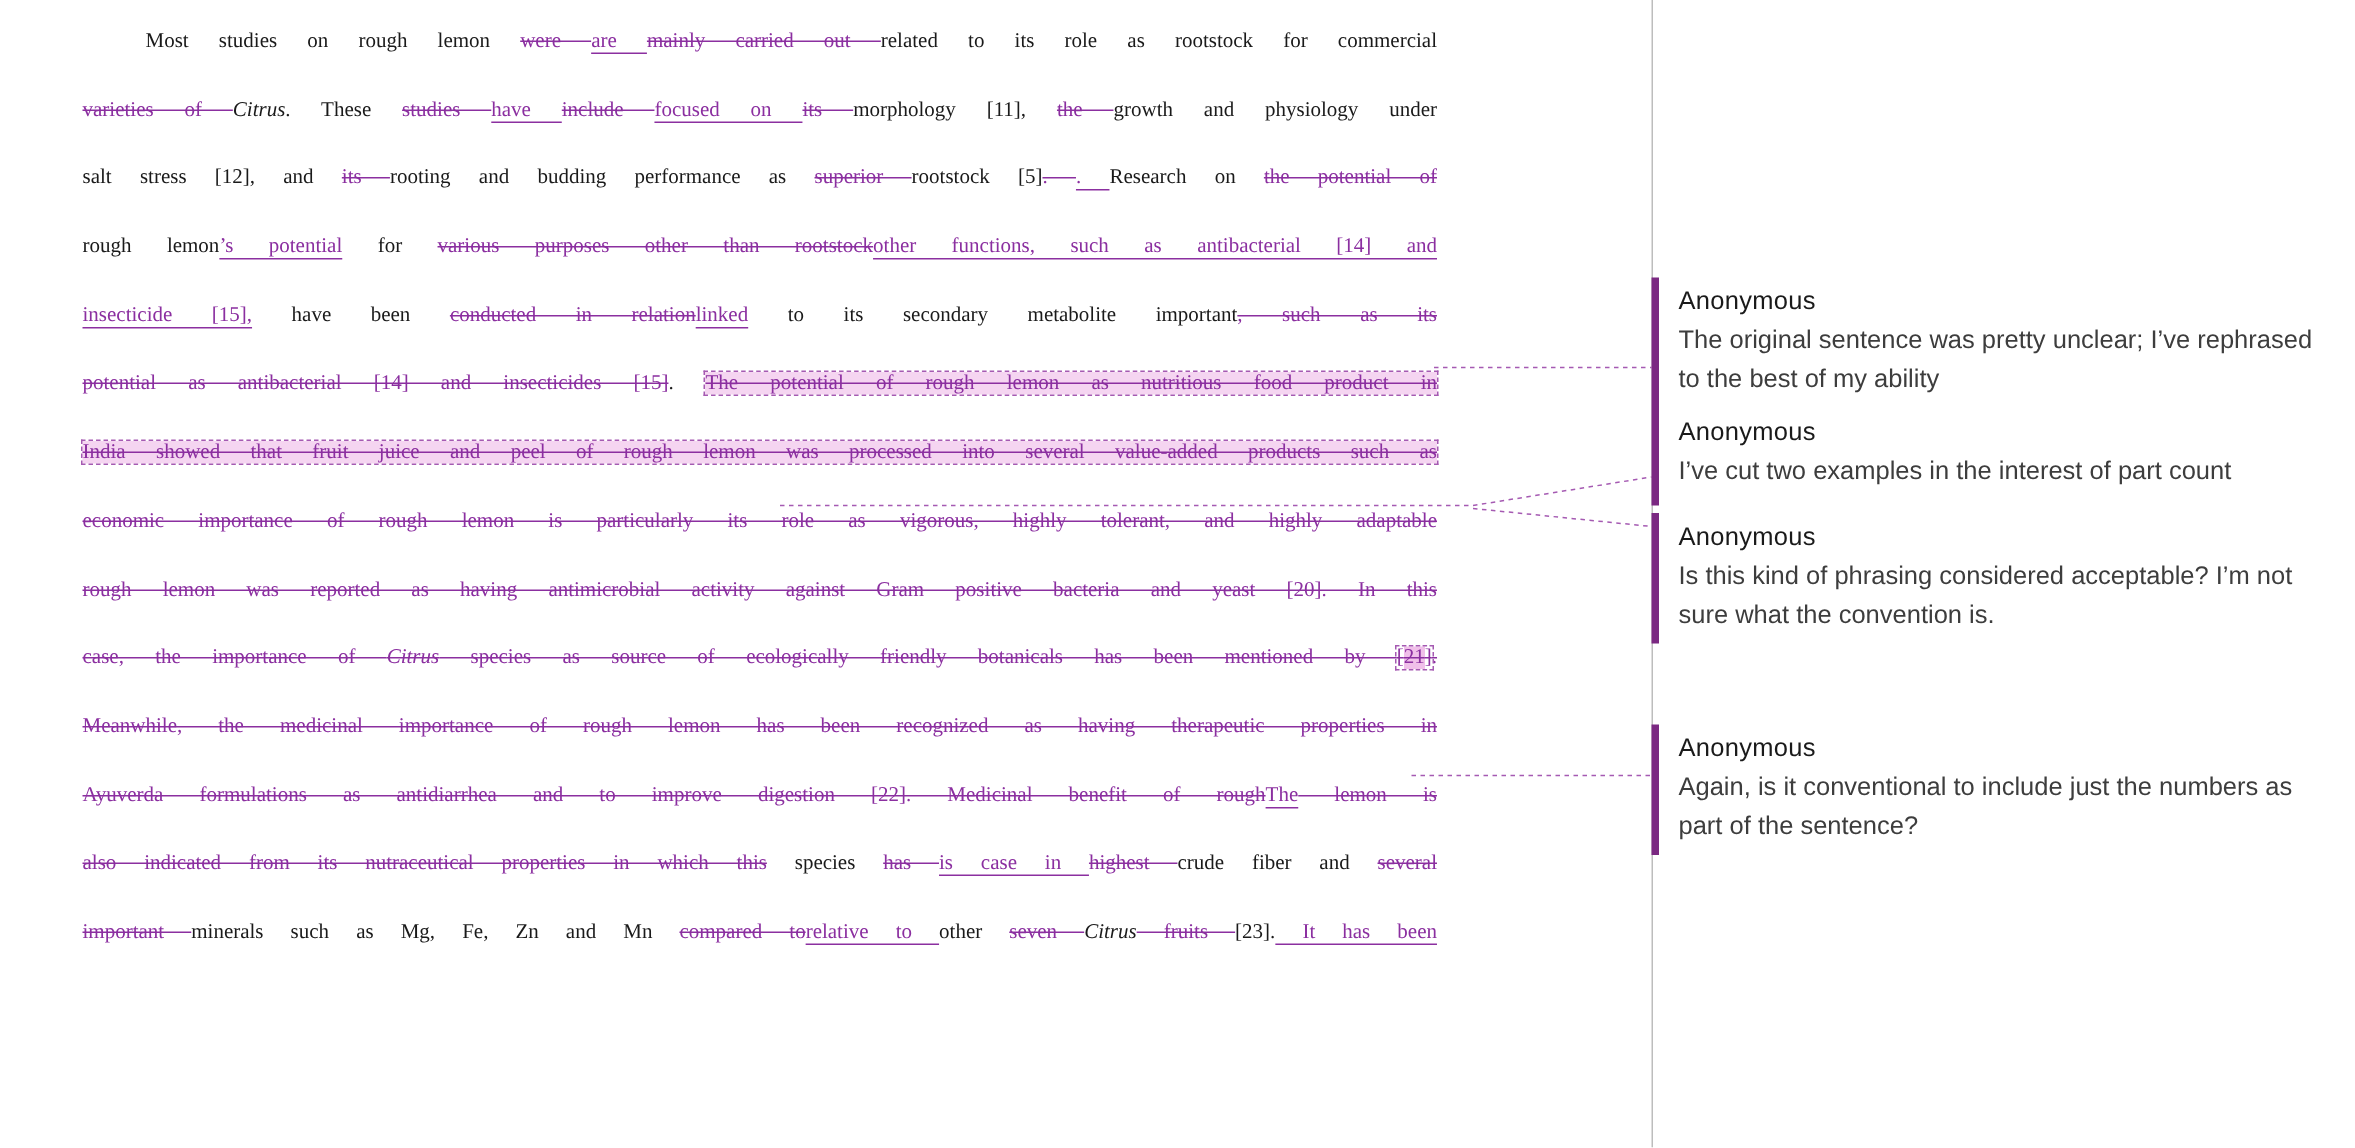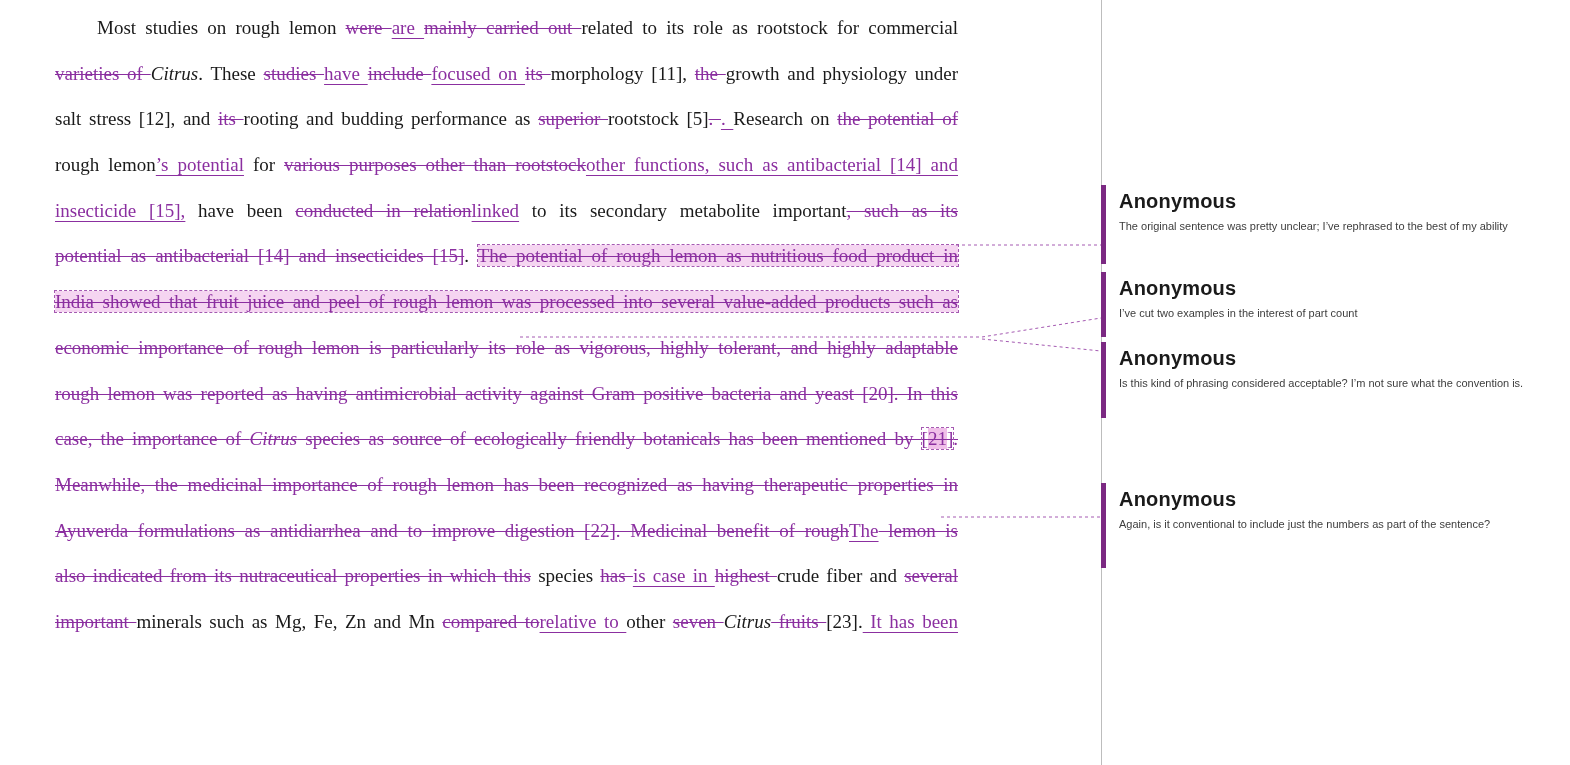"Most studies on rough lemon" .doc { font-size: 19px -> 14px }
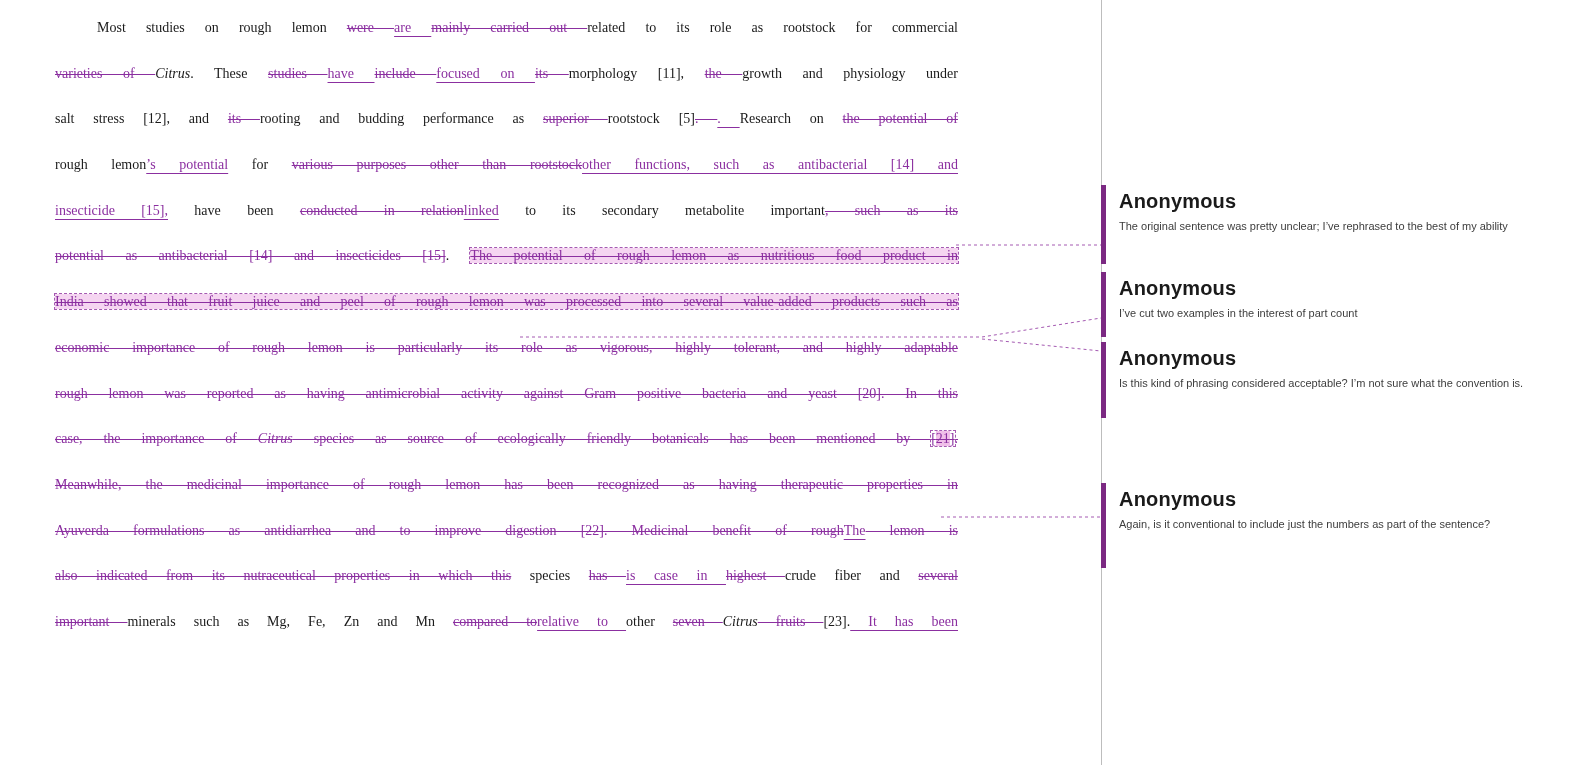"Anonymous" .comment .author { font-size: 20px -> 17px; font-weight: bold -> normal }
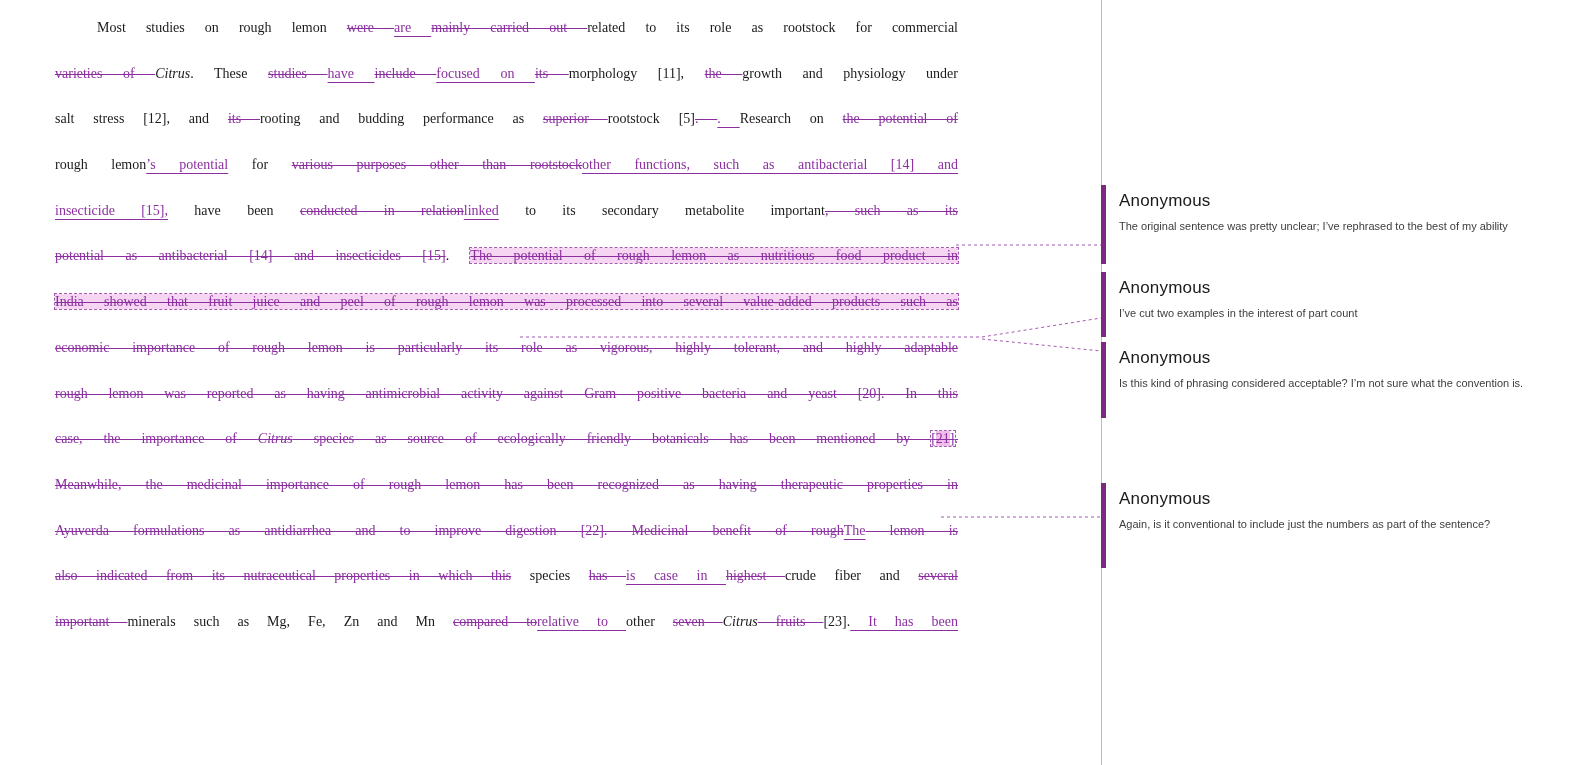"The original sentence was pretty" .comment .body { font-size: 11px -> 17px }
